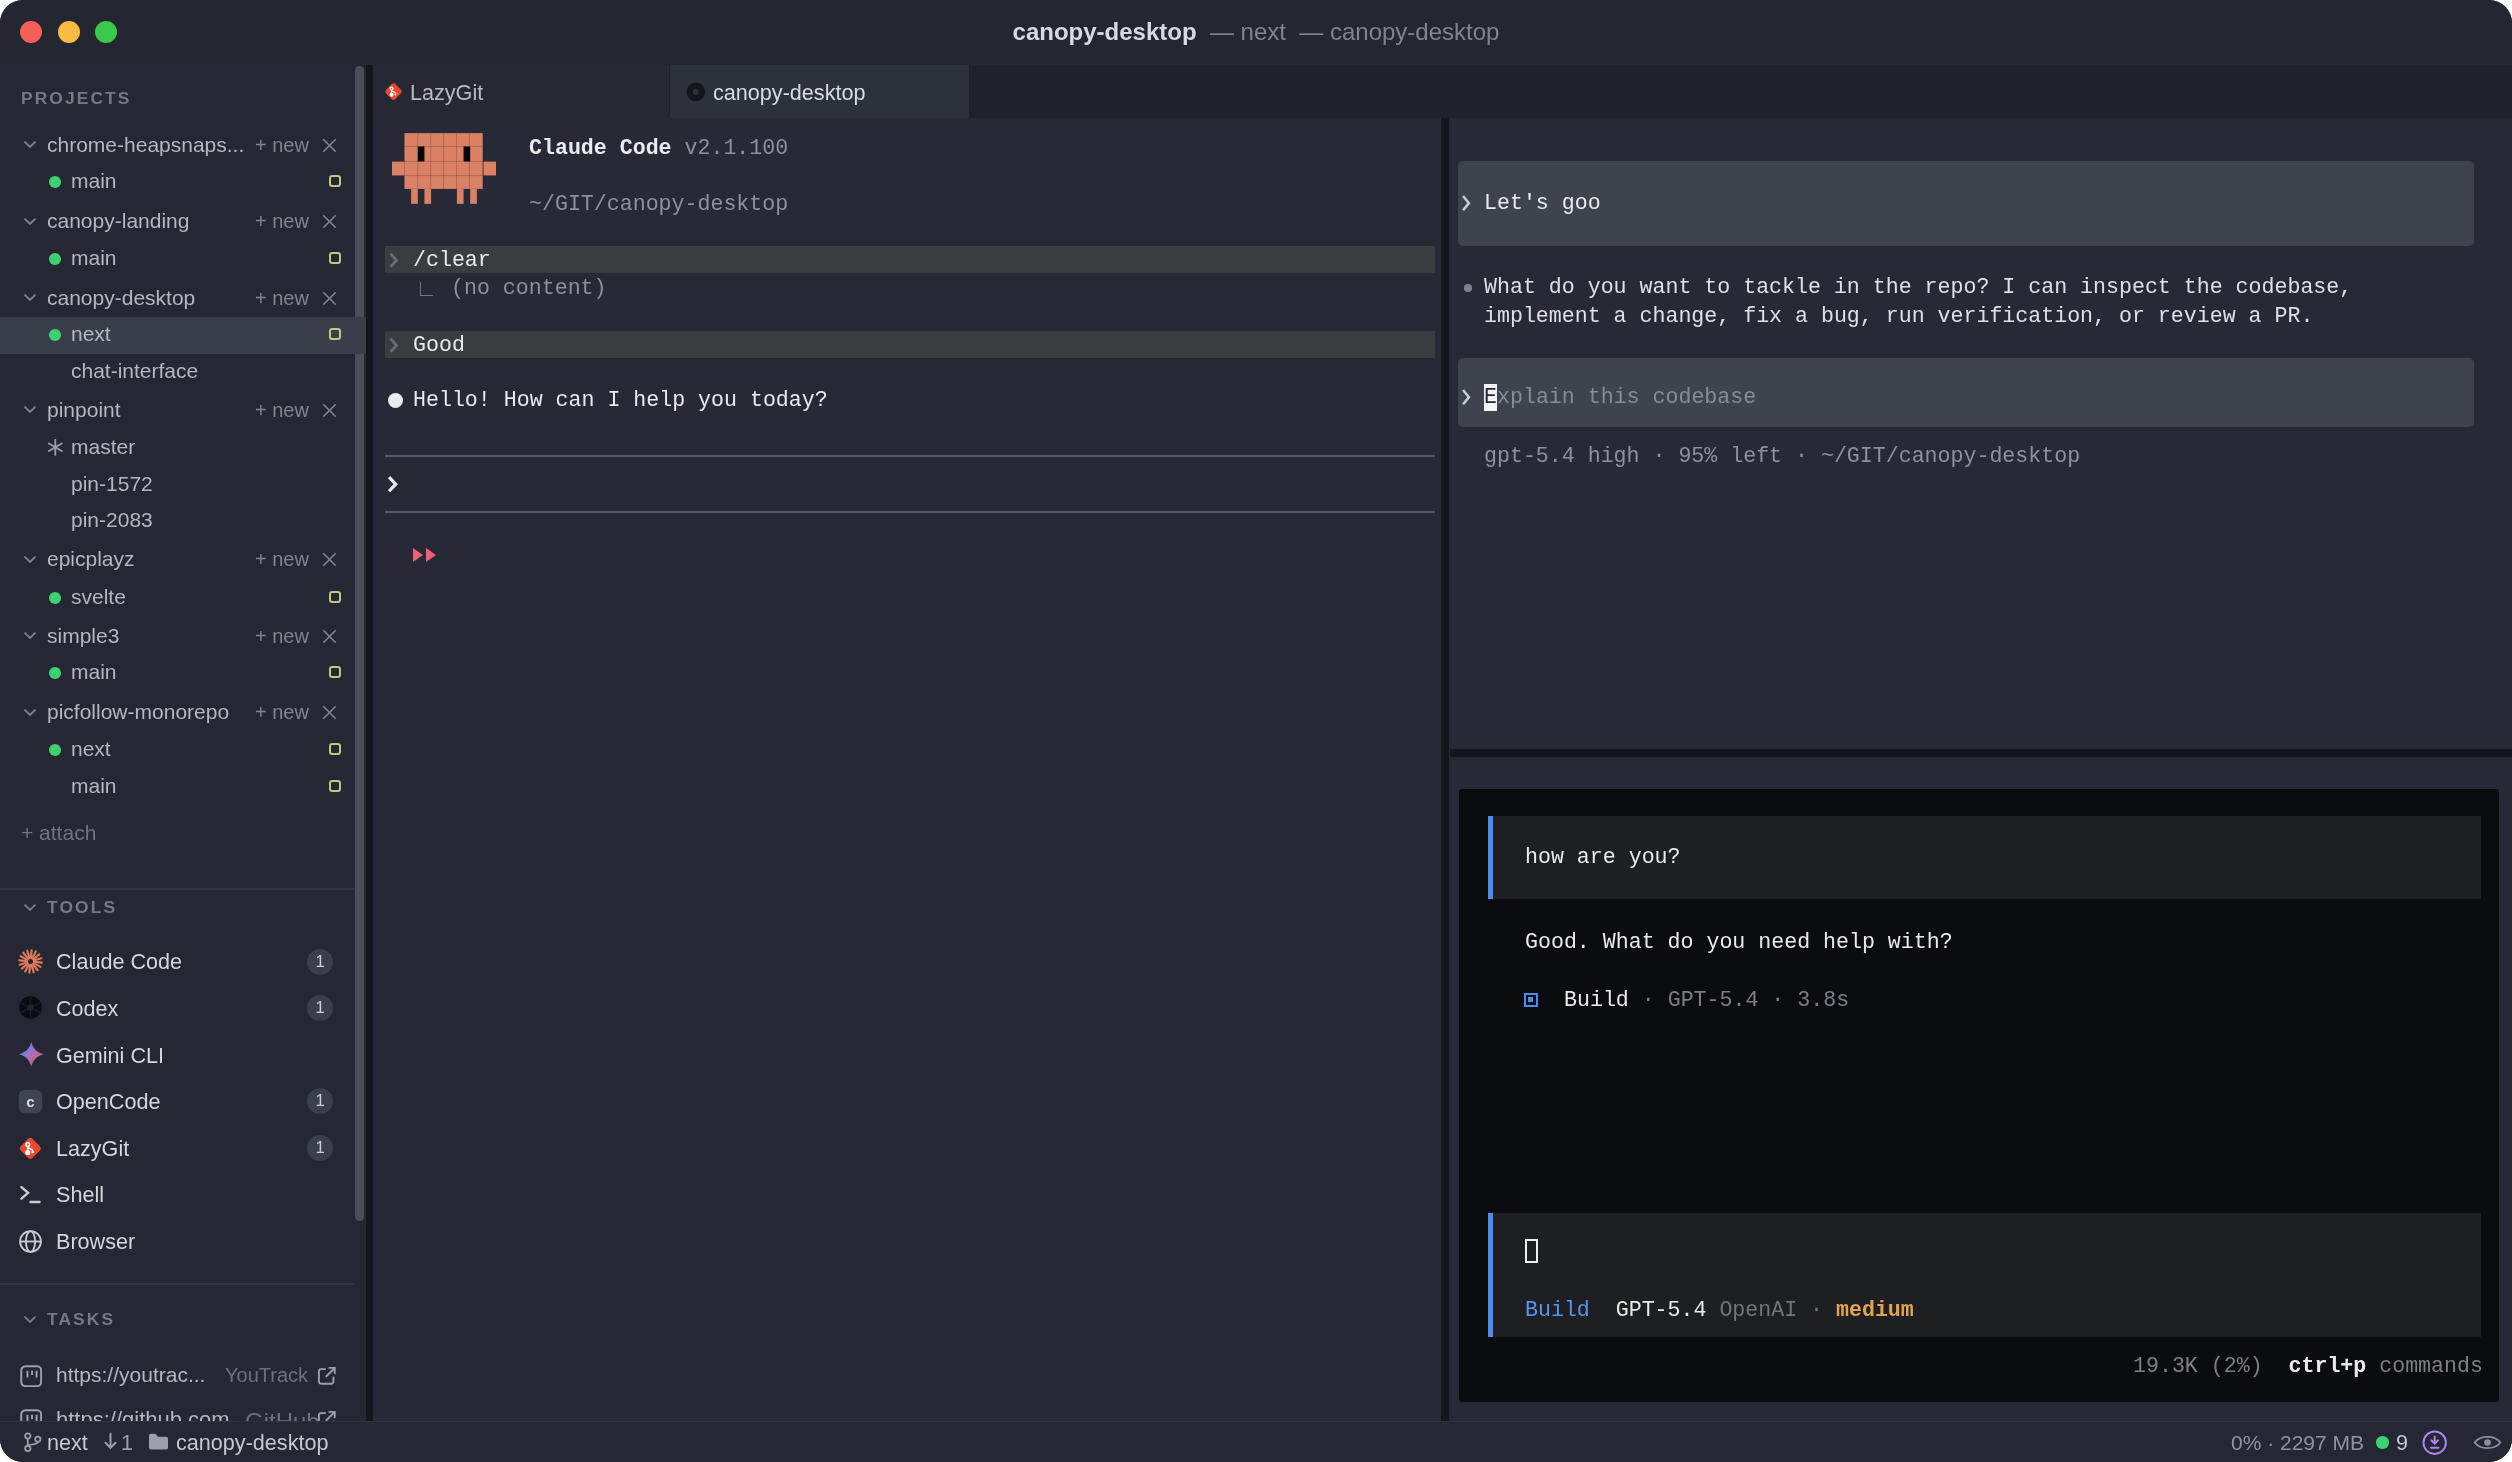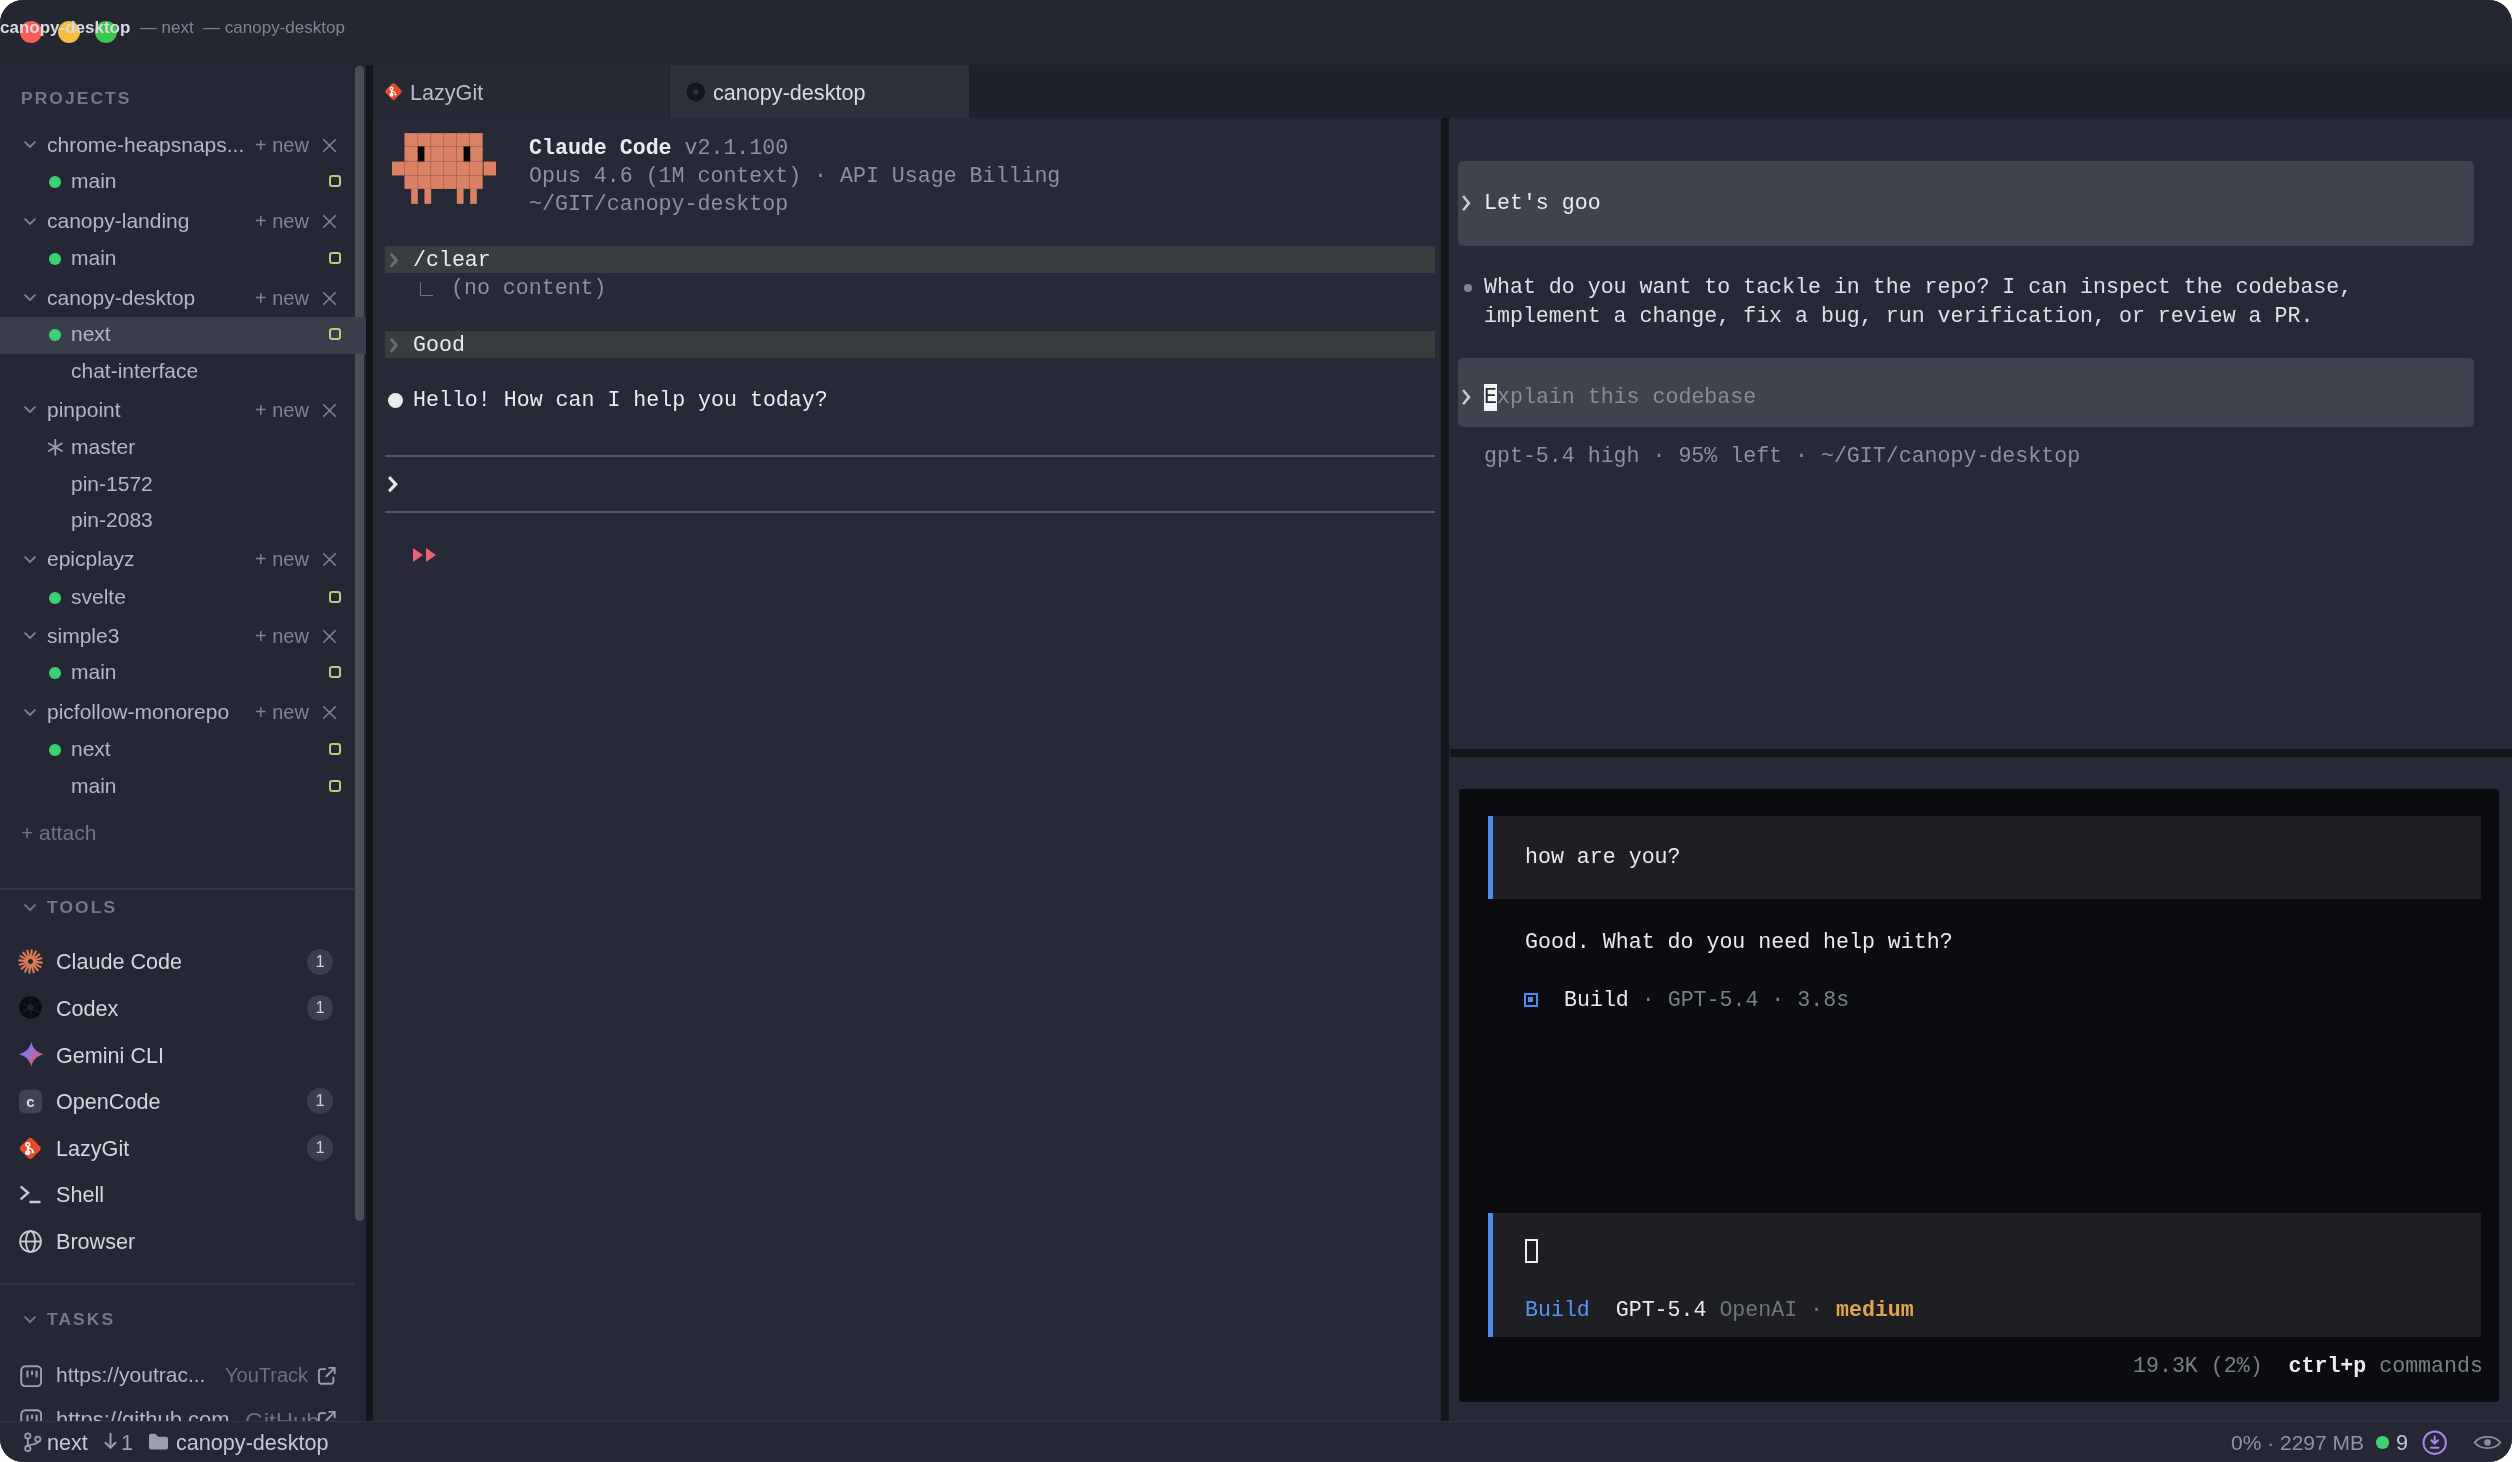"canopy-desktop — next — canopy-desktop" div.abs { font-size: 17px -> 24px; text-align: none -> center }
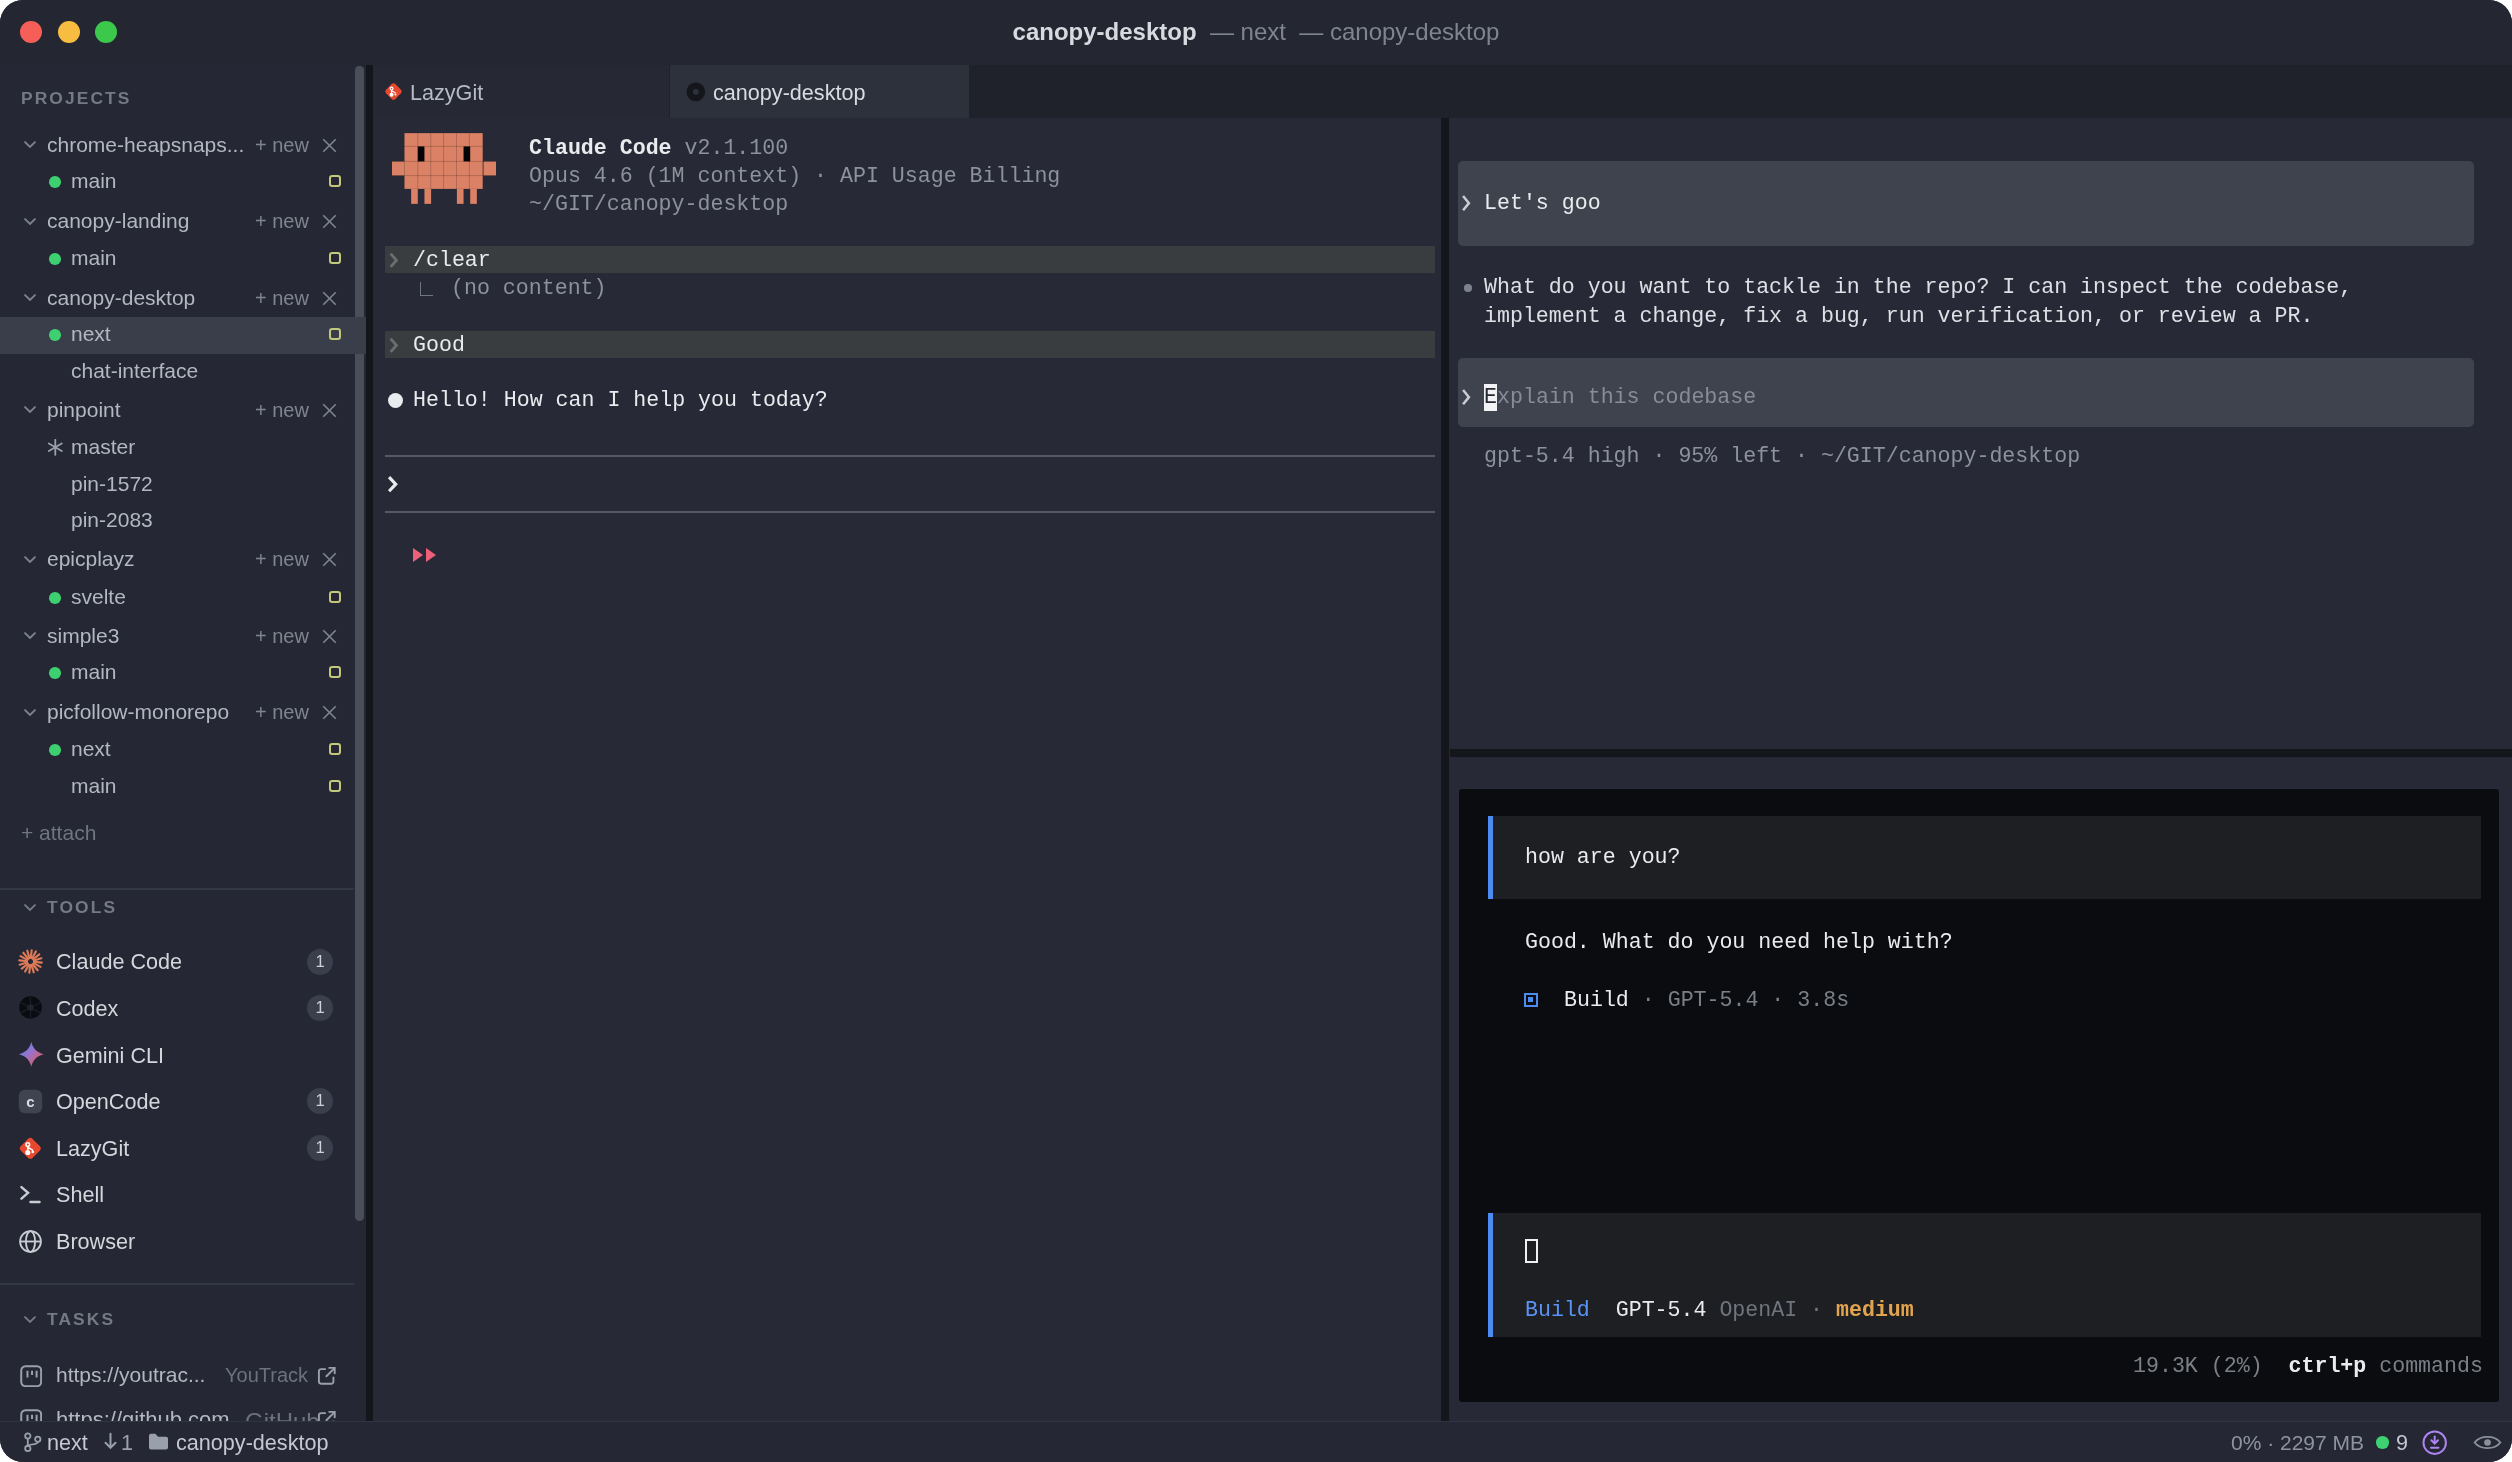"Opus 4.6 (1M context) ·" div.m { html: <div>Opus 4.6 (1M context) · API Usage Billing</div> -> none }
